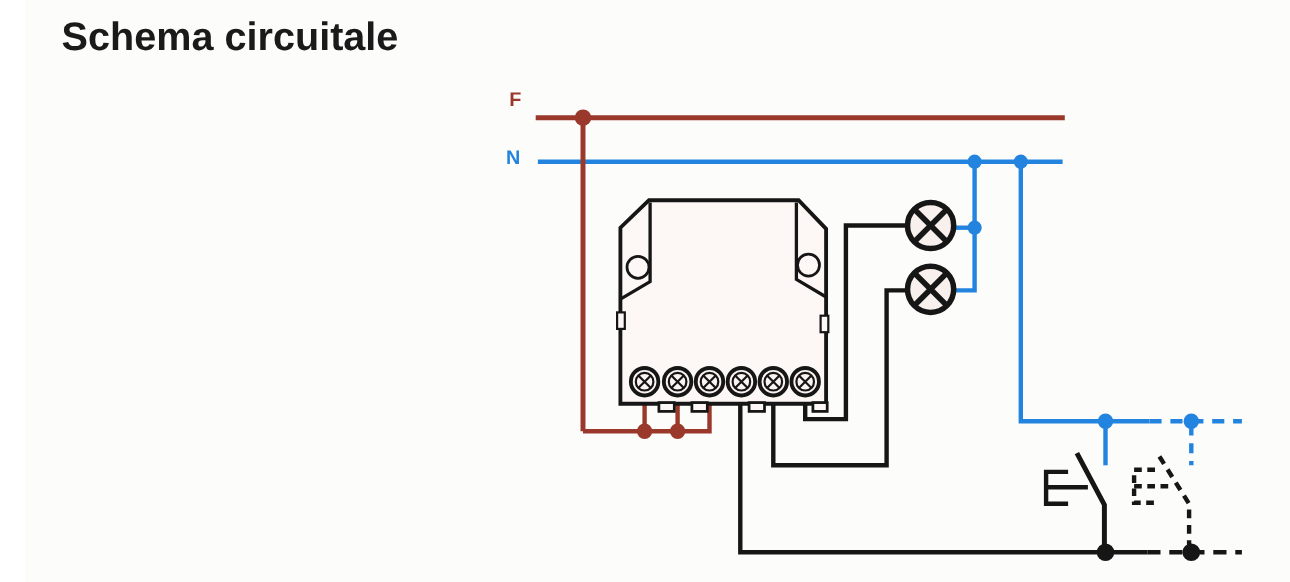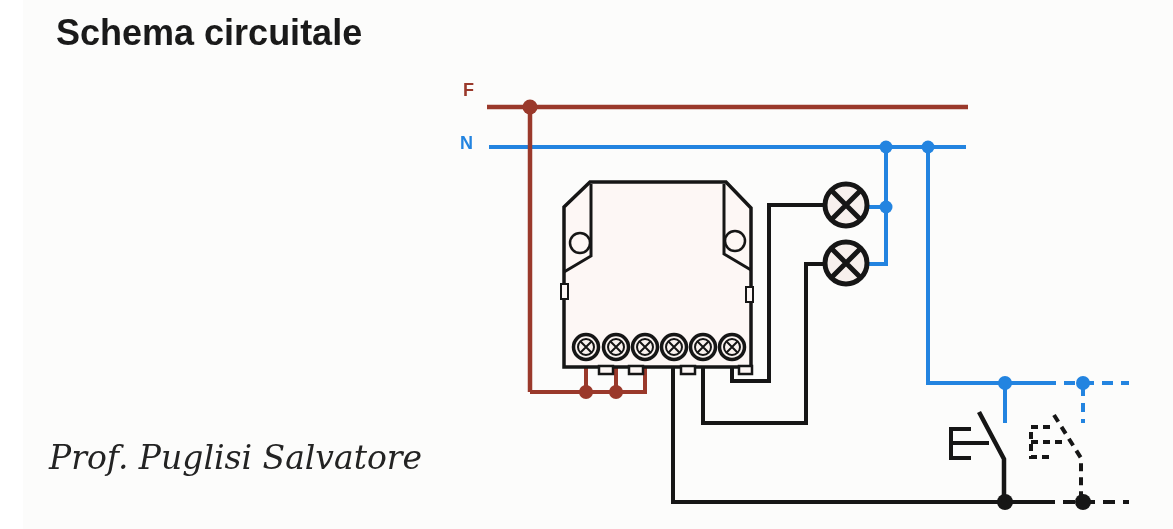"Prof. Puglisi Salvatore" div.signature { html: <div>Prof. Puglisi Salvatore</div> -> none }
